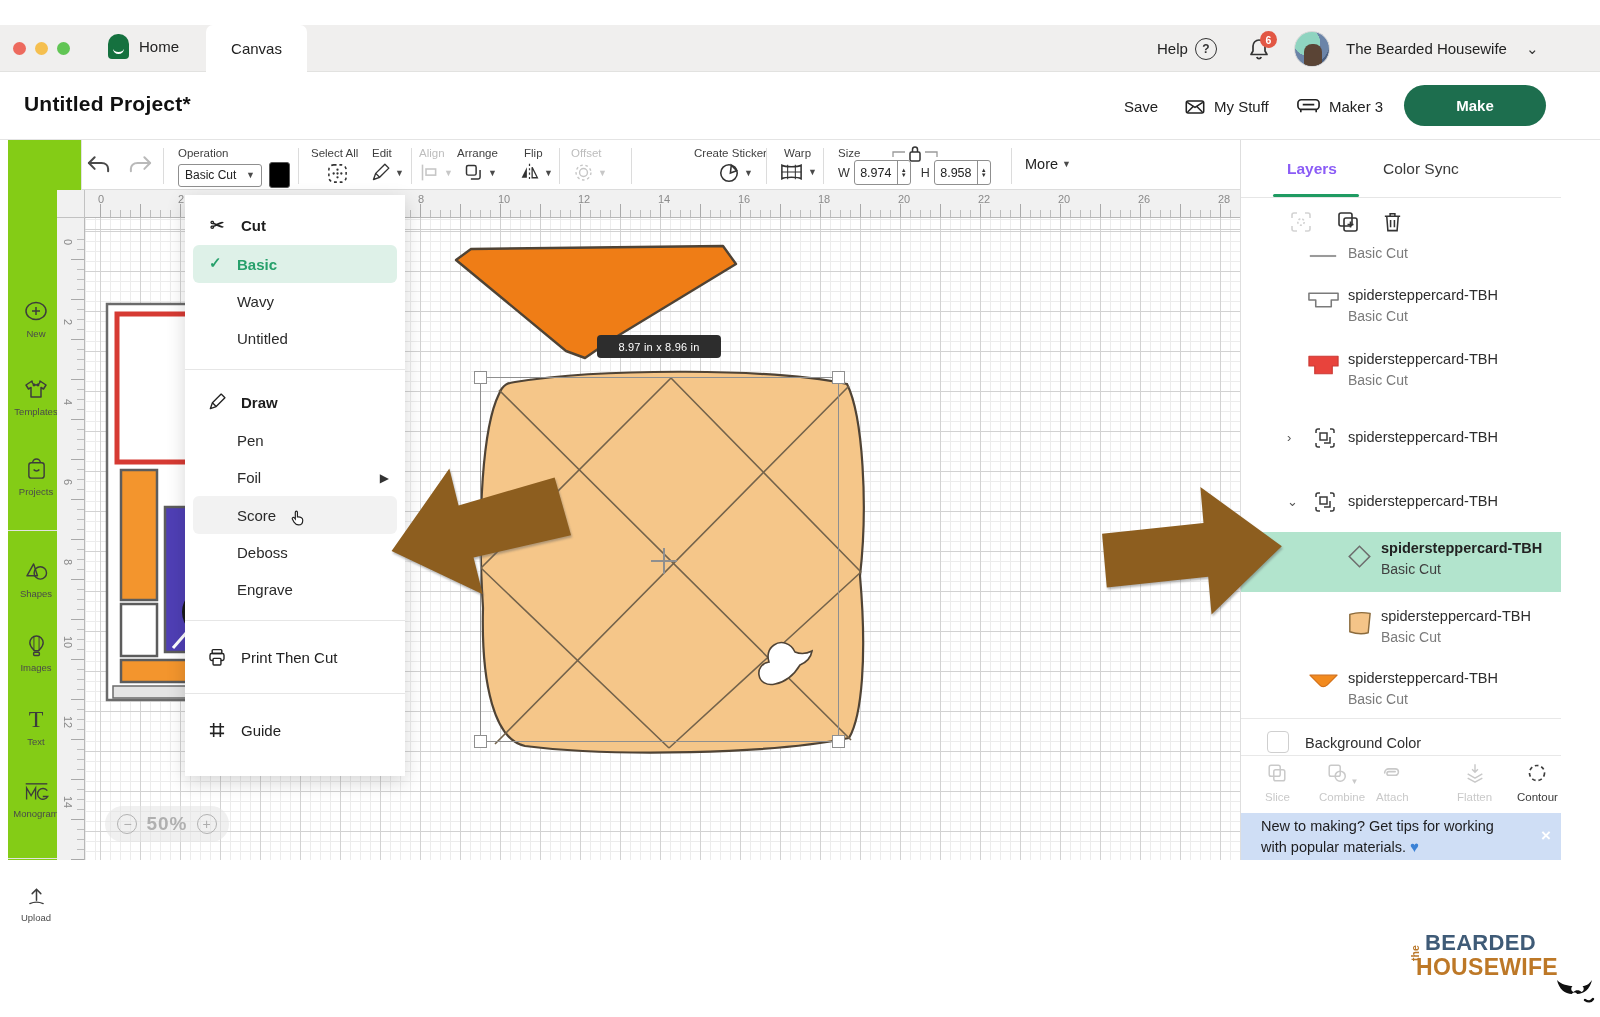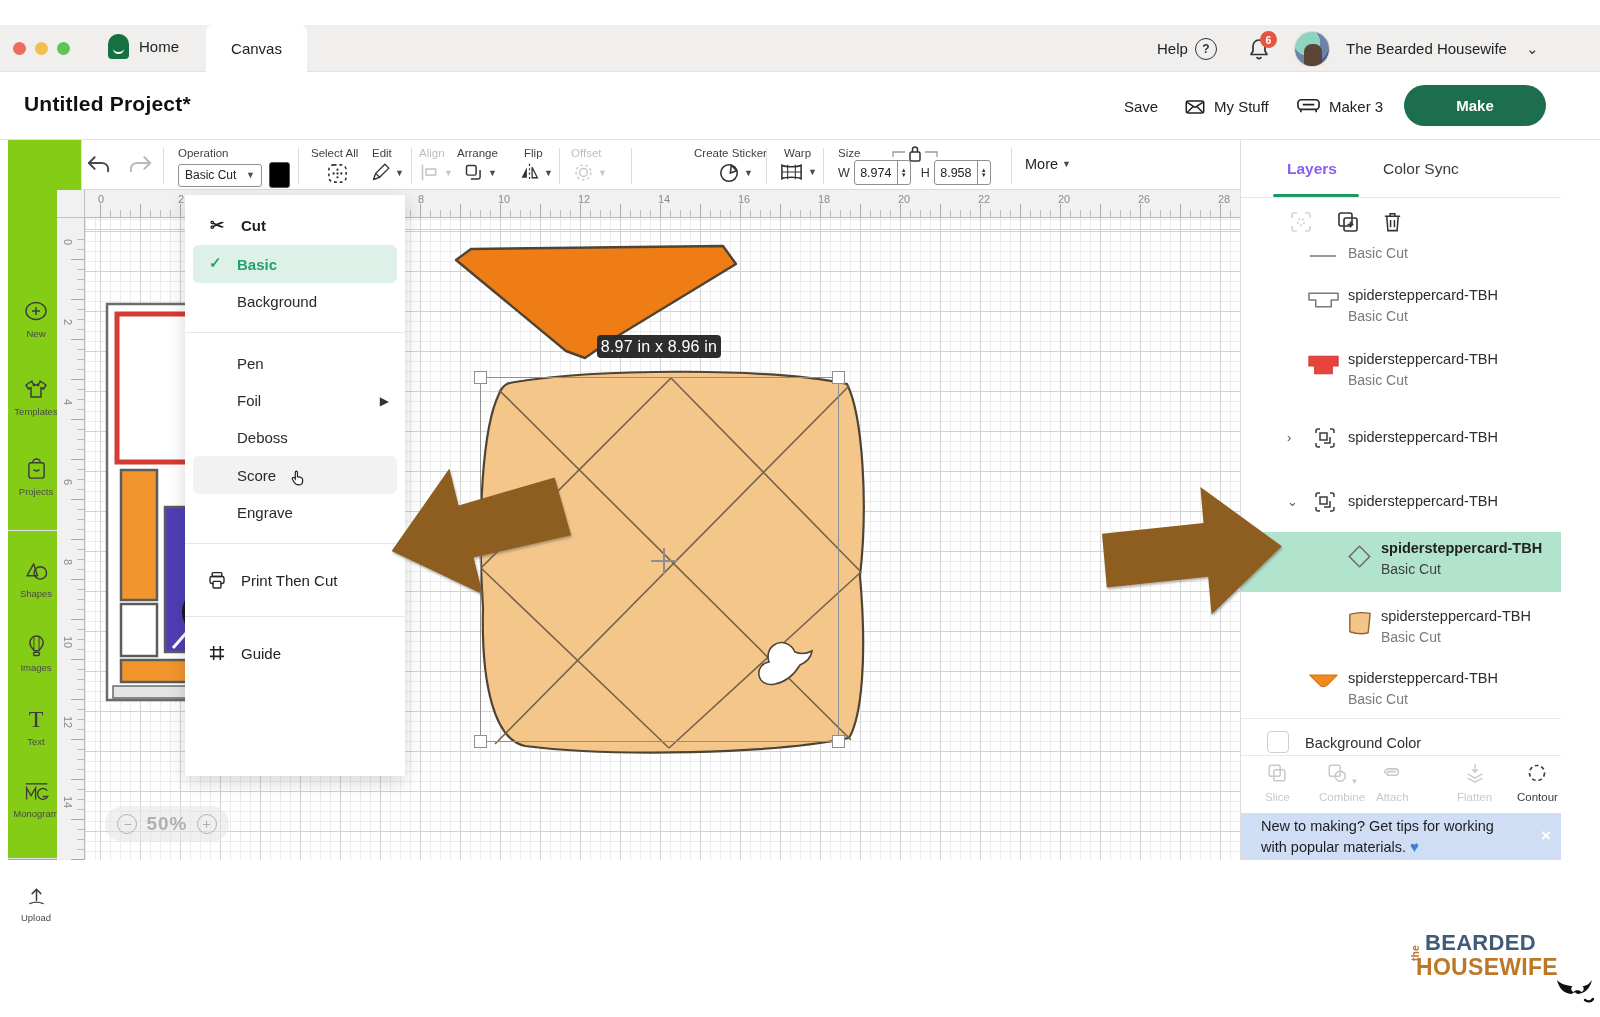"Wavy" div.m-item { html: none -> <div> <span>Wavy</span> </div> }
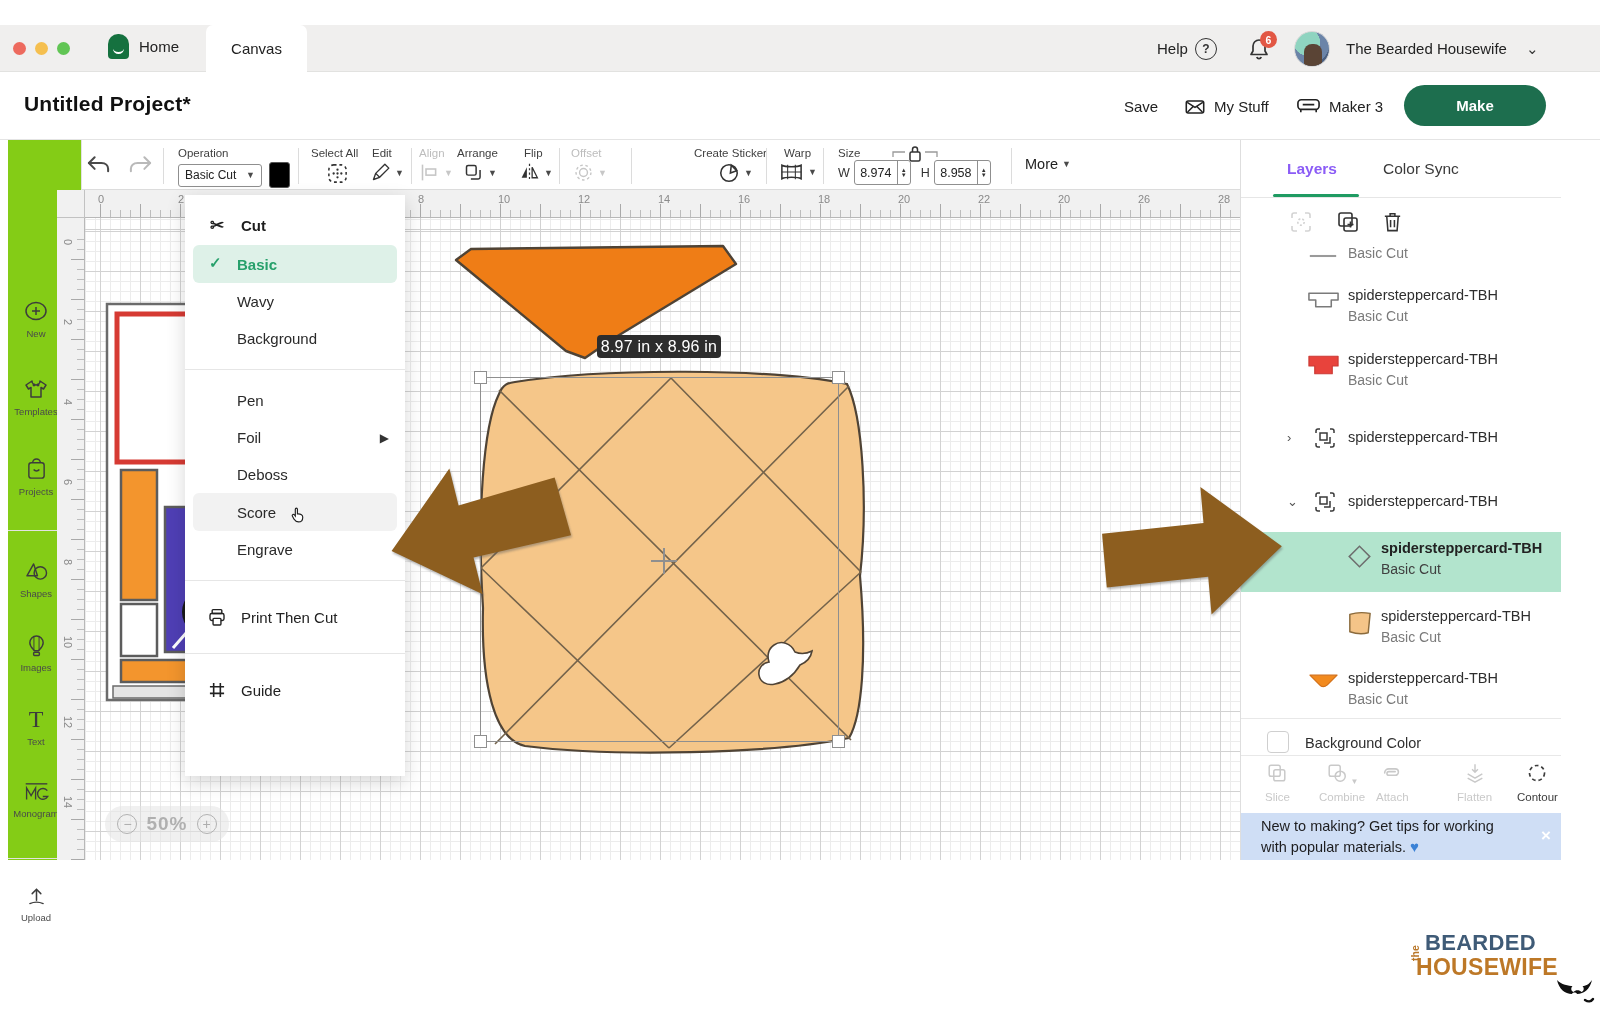"Background" span { text: Background -> Untitled }
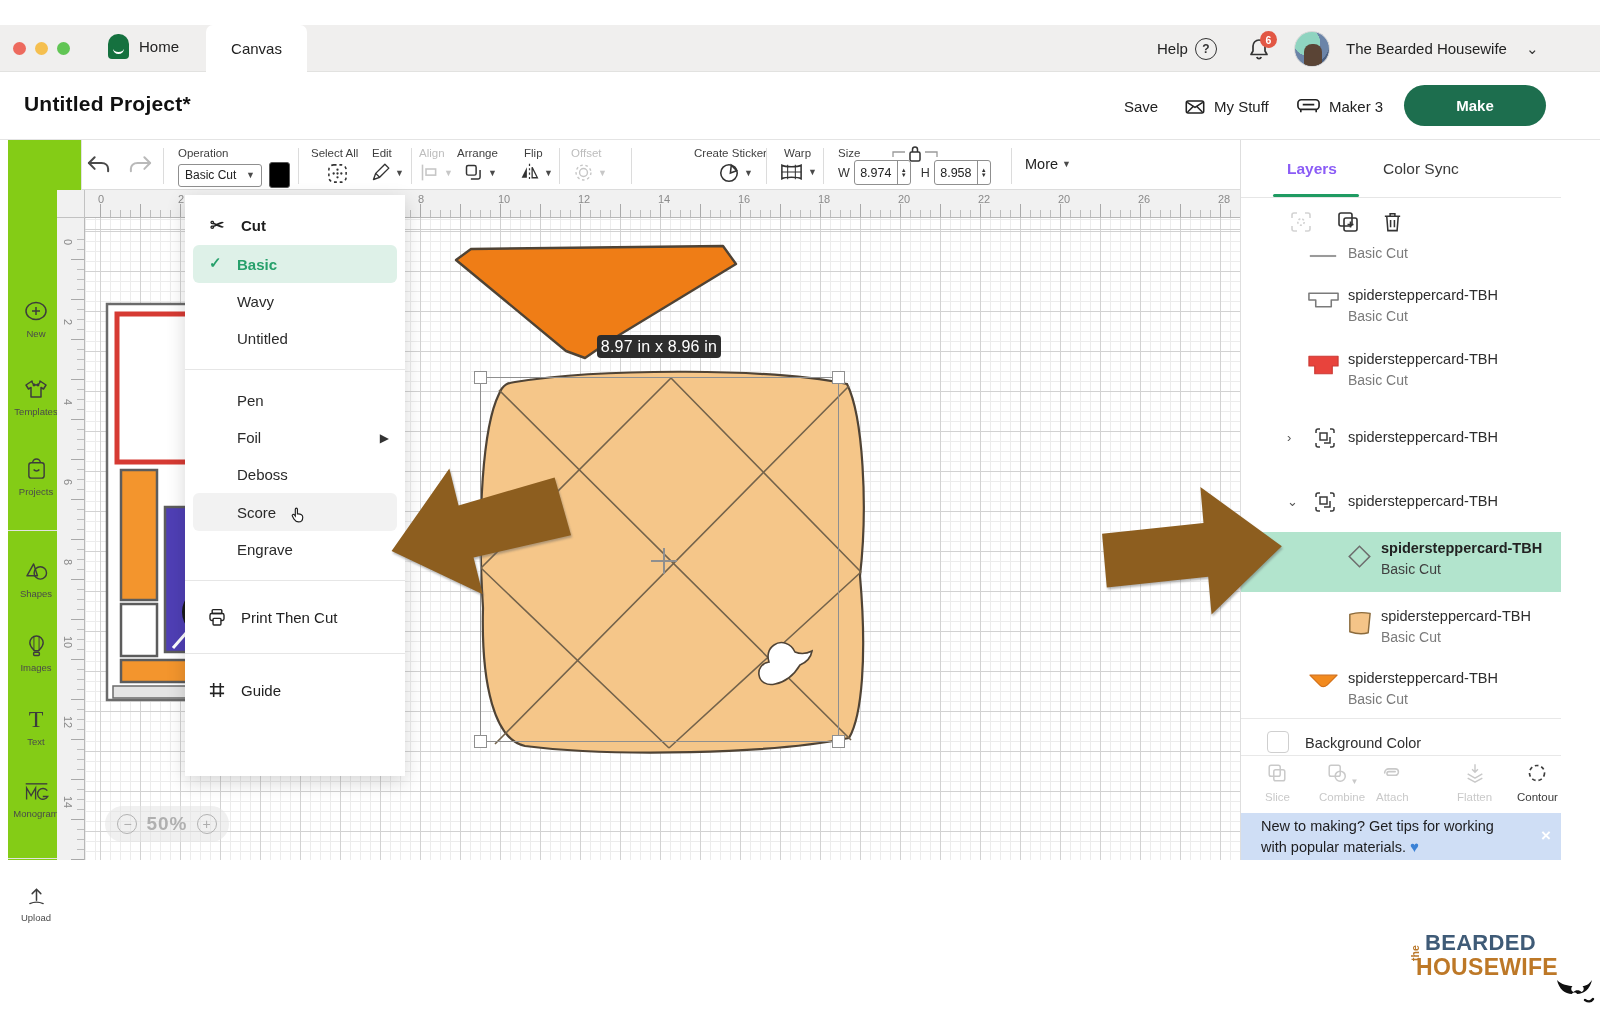"8.97 in x 8.96 in" .tooltip { font-size: 16px -> 11px }
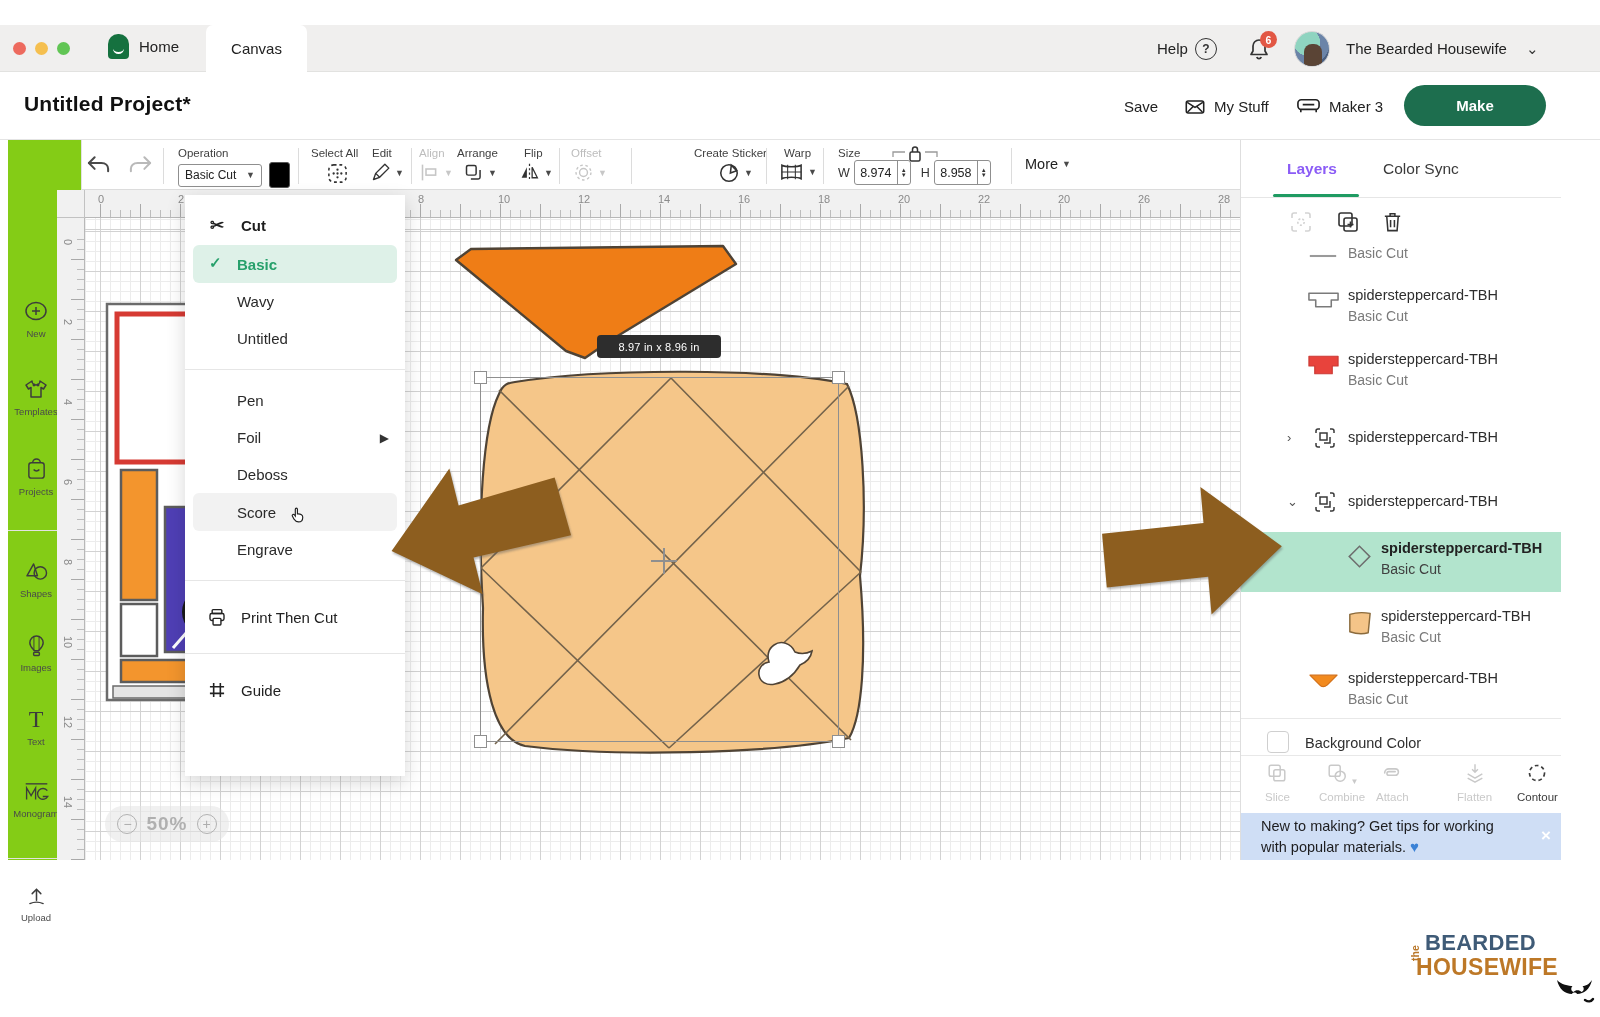"Draw" div.m-head { html: none -> <div> <span> <svg> <path></path> <path></path> </svg> </span> <span>Draw</span> </div> }
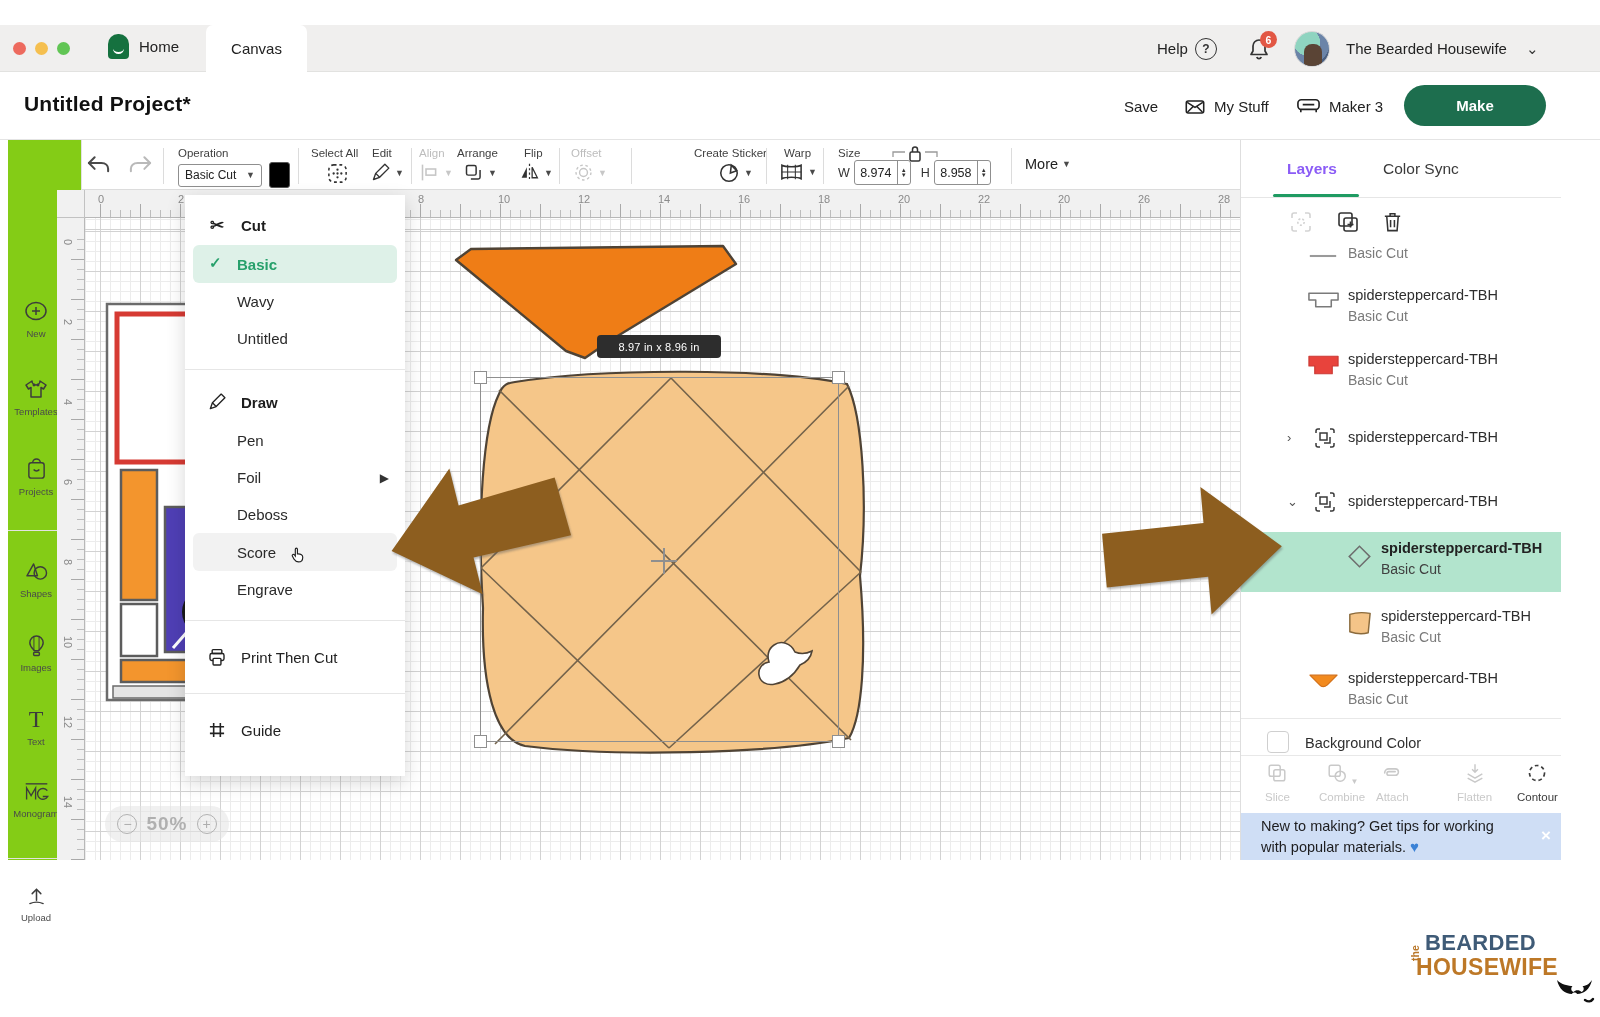"Deboss" div.m-item { order: before "Score" -> after "Score" }
